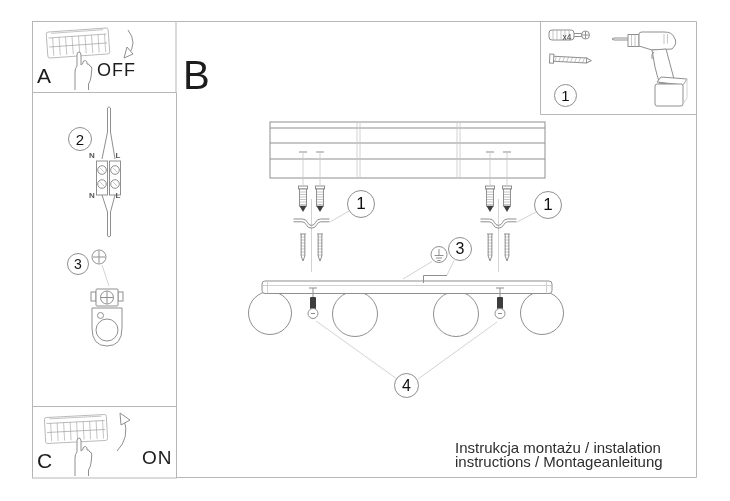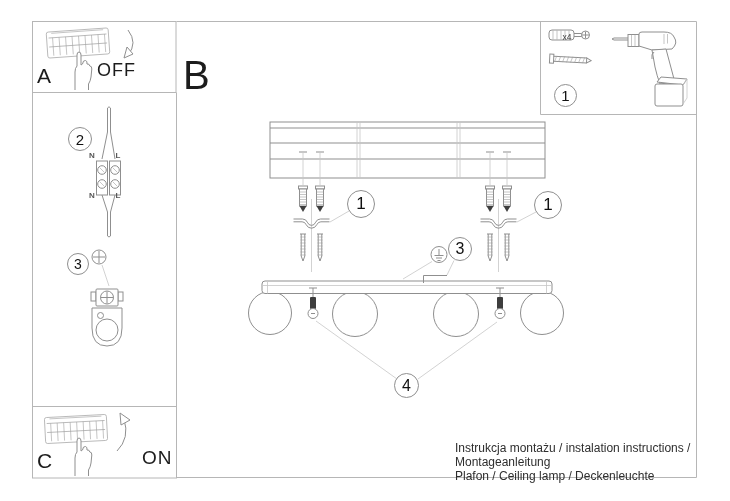"Instrukcja montażu / instalation" .footer { font-size: 12px -> 15px }
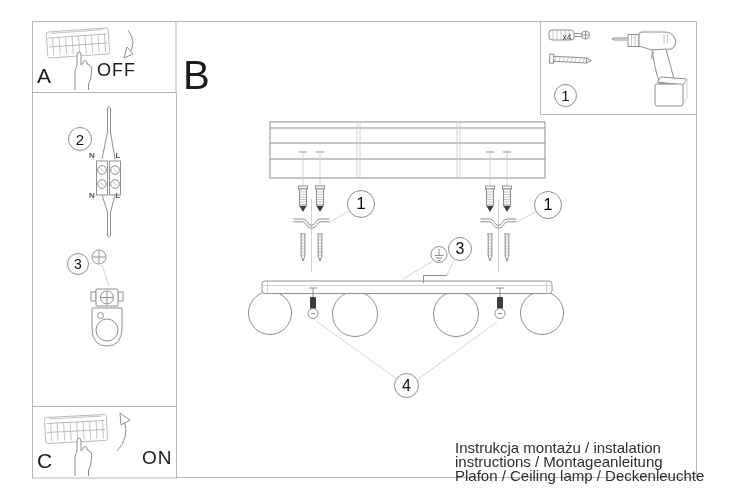"Plafon / Ceiling lamp /" div { html: <div>Plafon / Ceiling lamp / Deckenleuchte</div> -> none }
